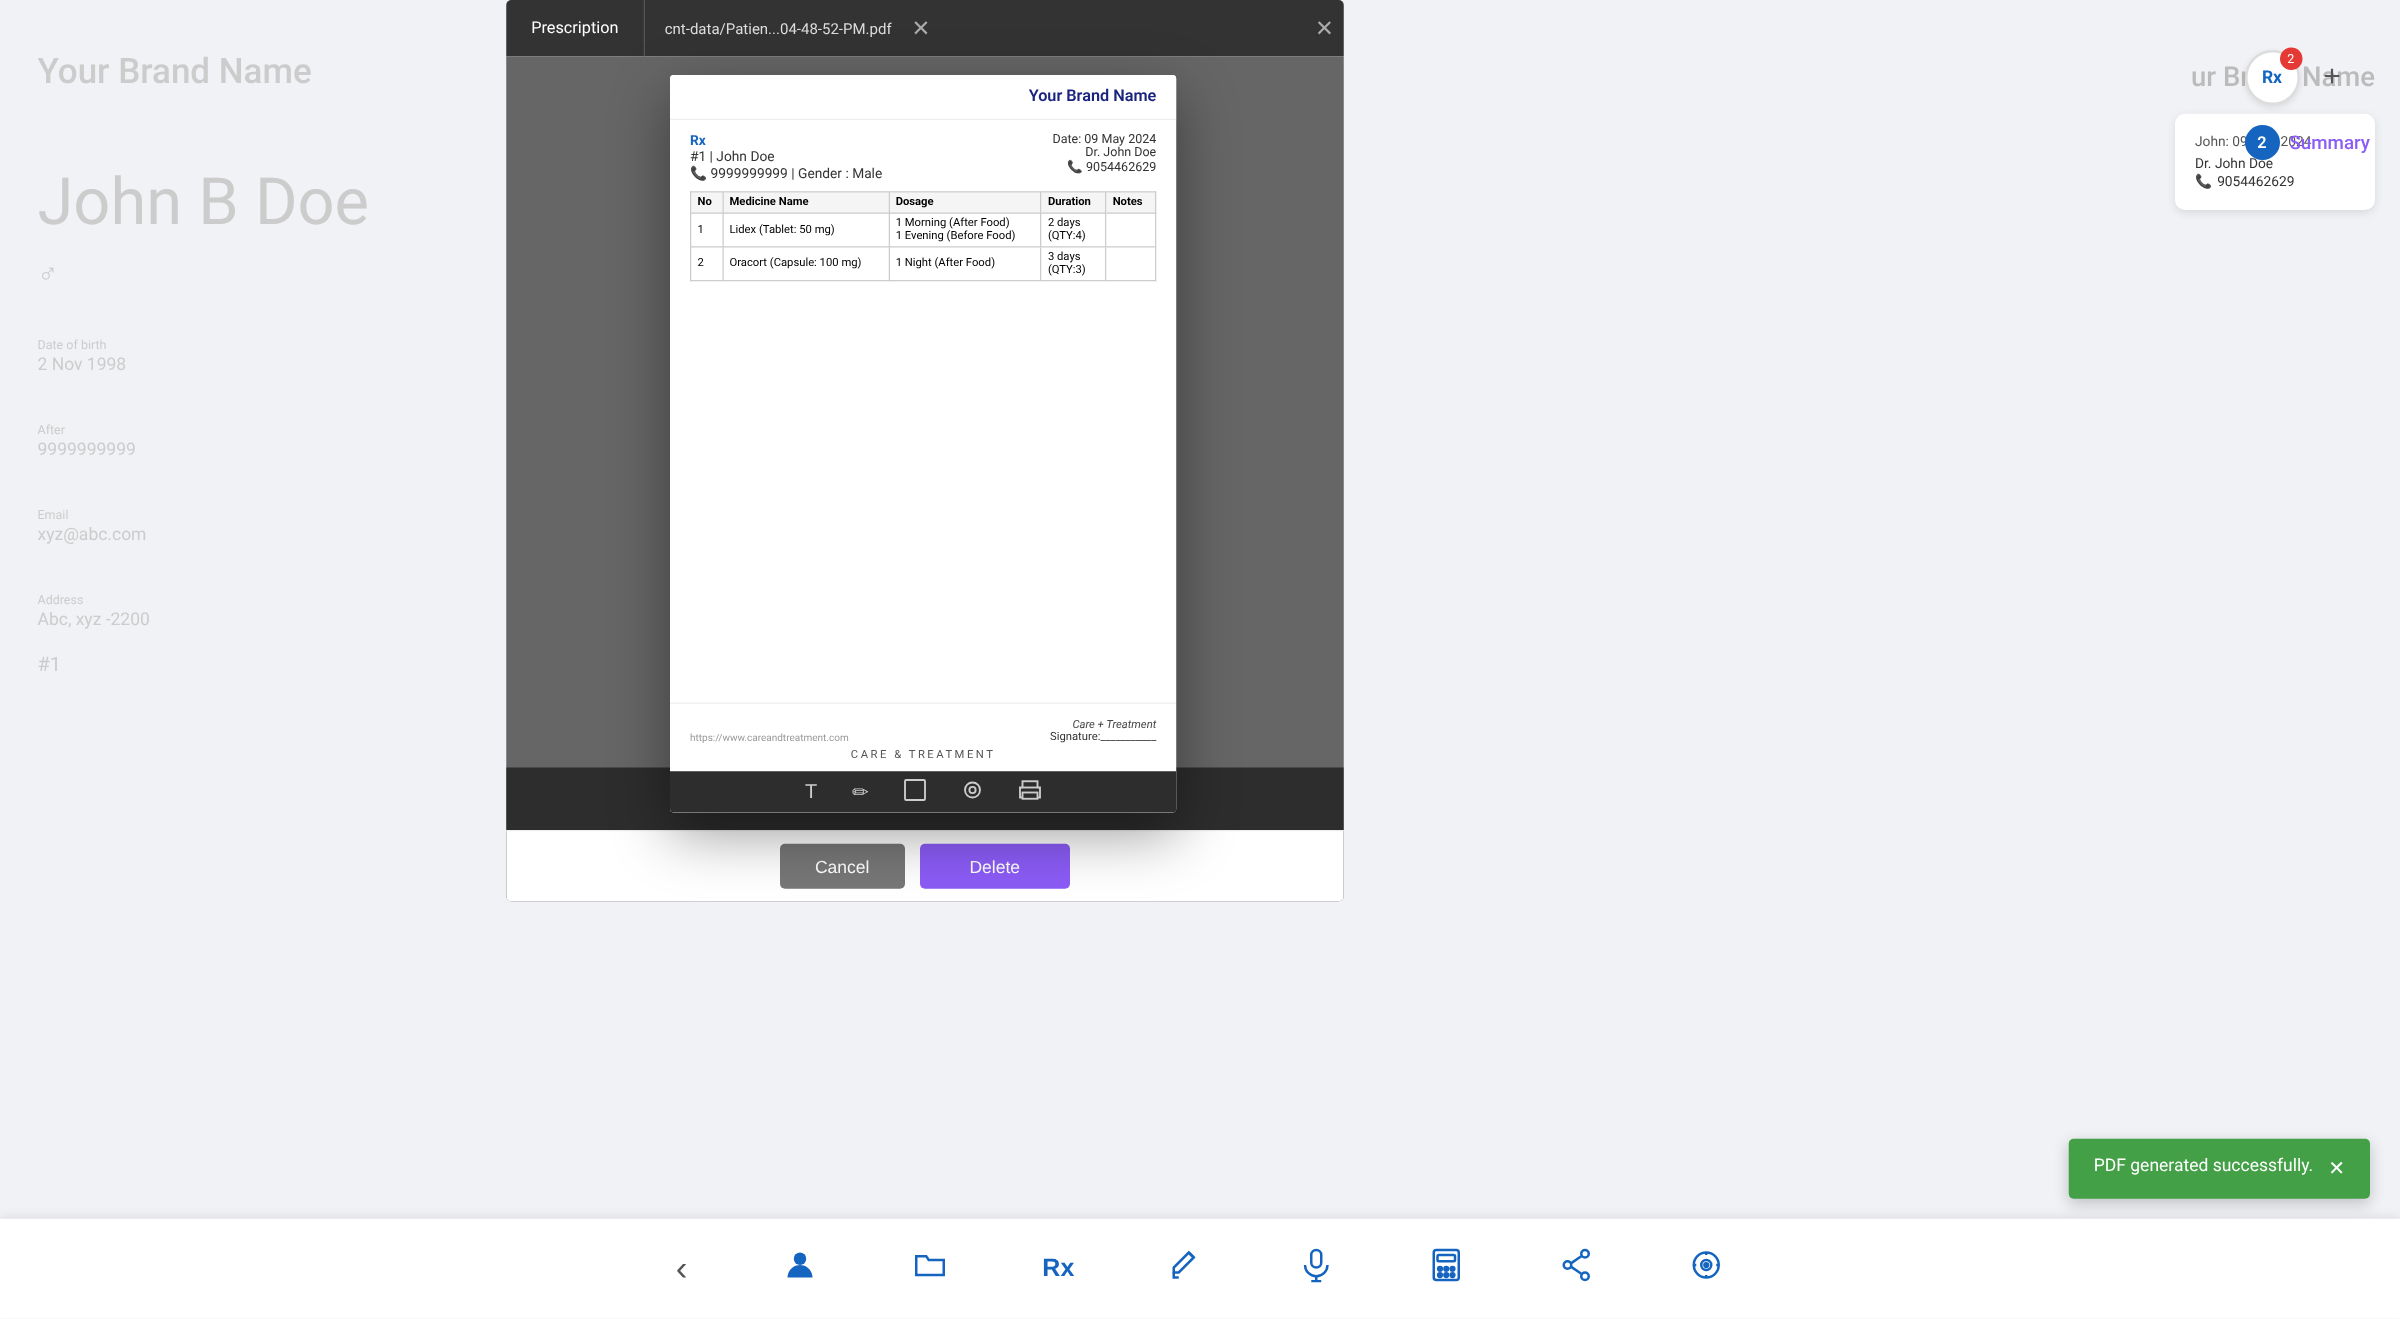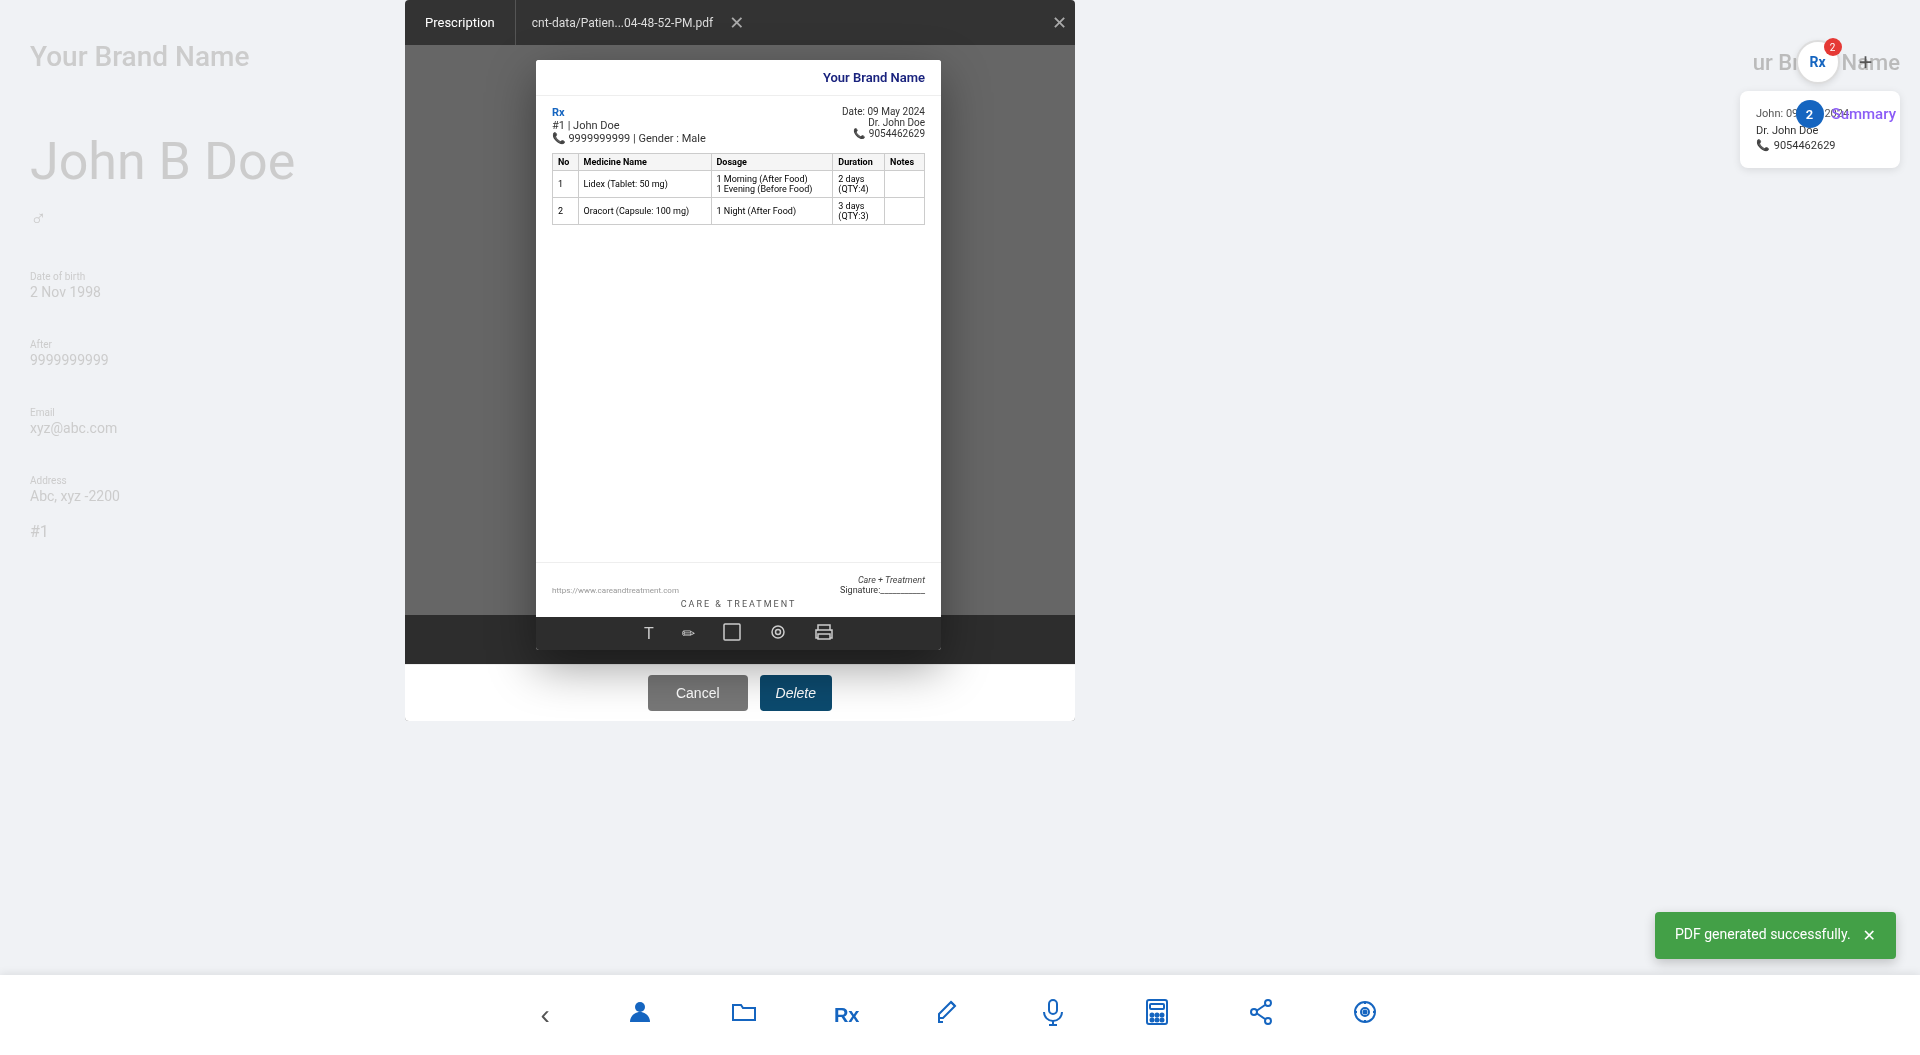"Delete" .btn-delete { background: #0c4a6e -> #8b5cf6; font-style: italic -> none; padding: 10px 16px -> 10px 40px }
